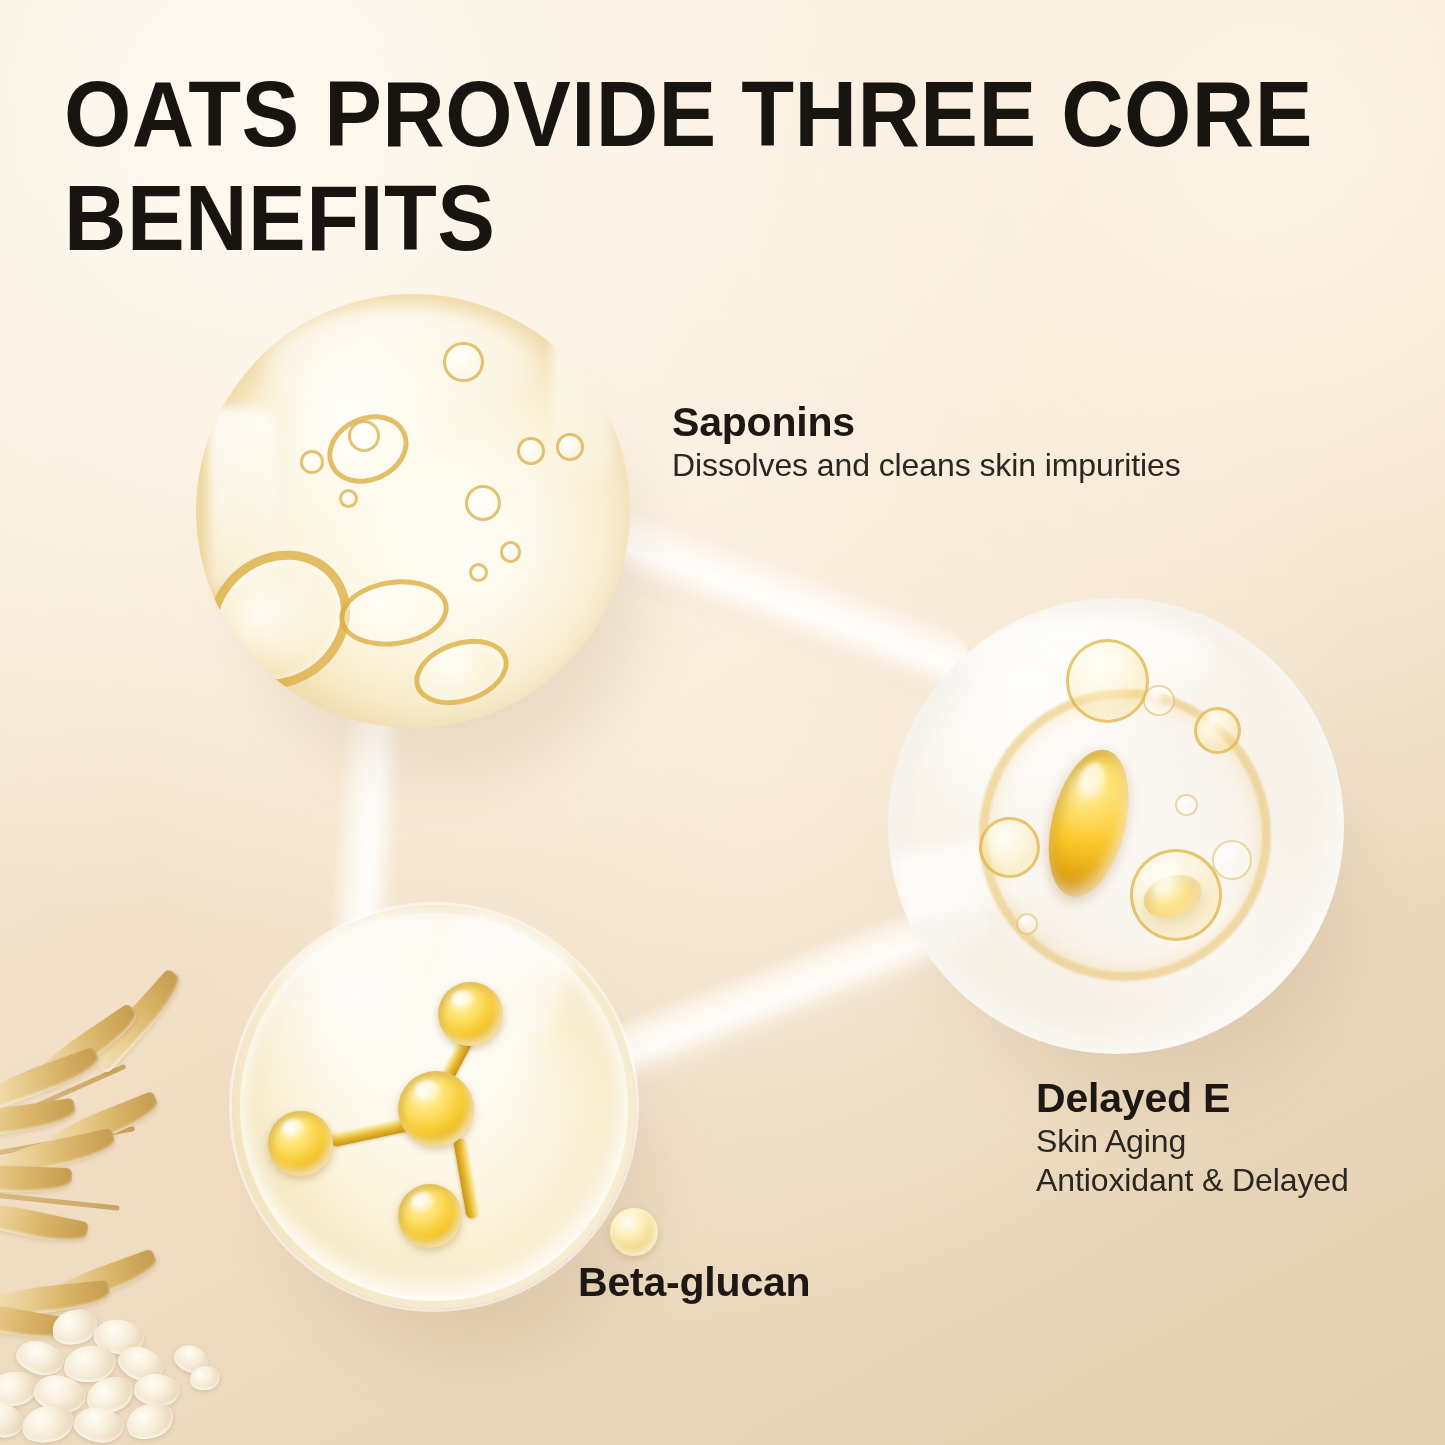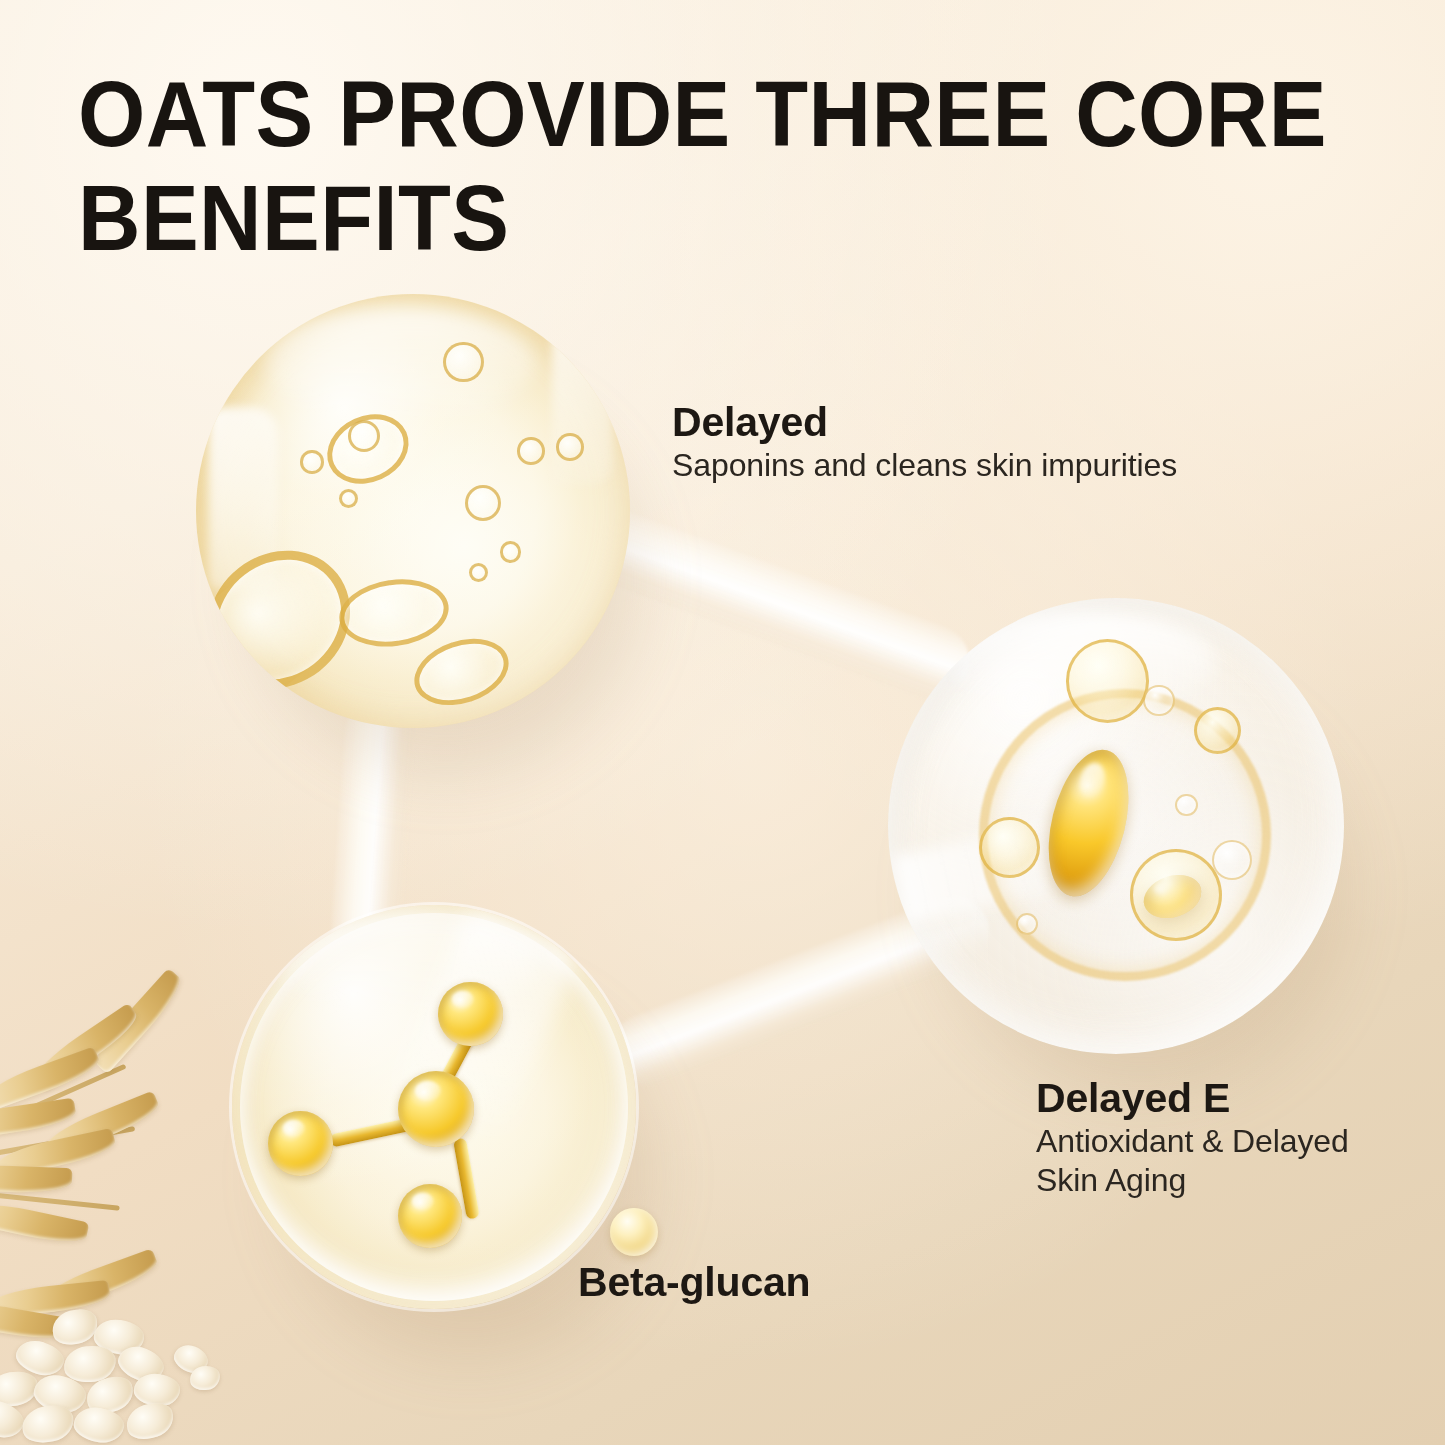"OATS PROVIDE THREE CORE" .title-block { left: 78px -> 64px }
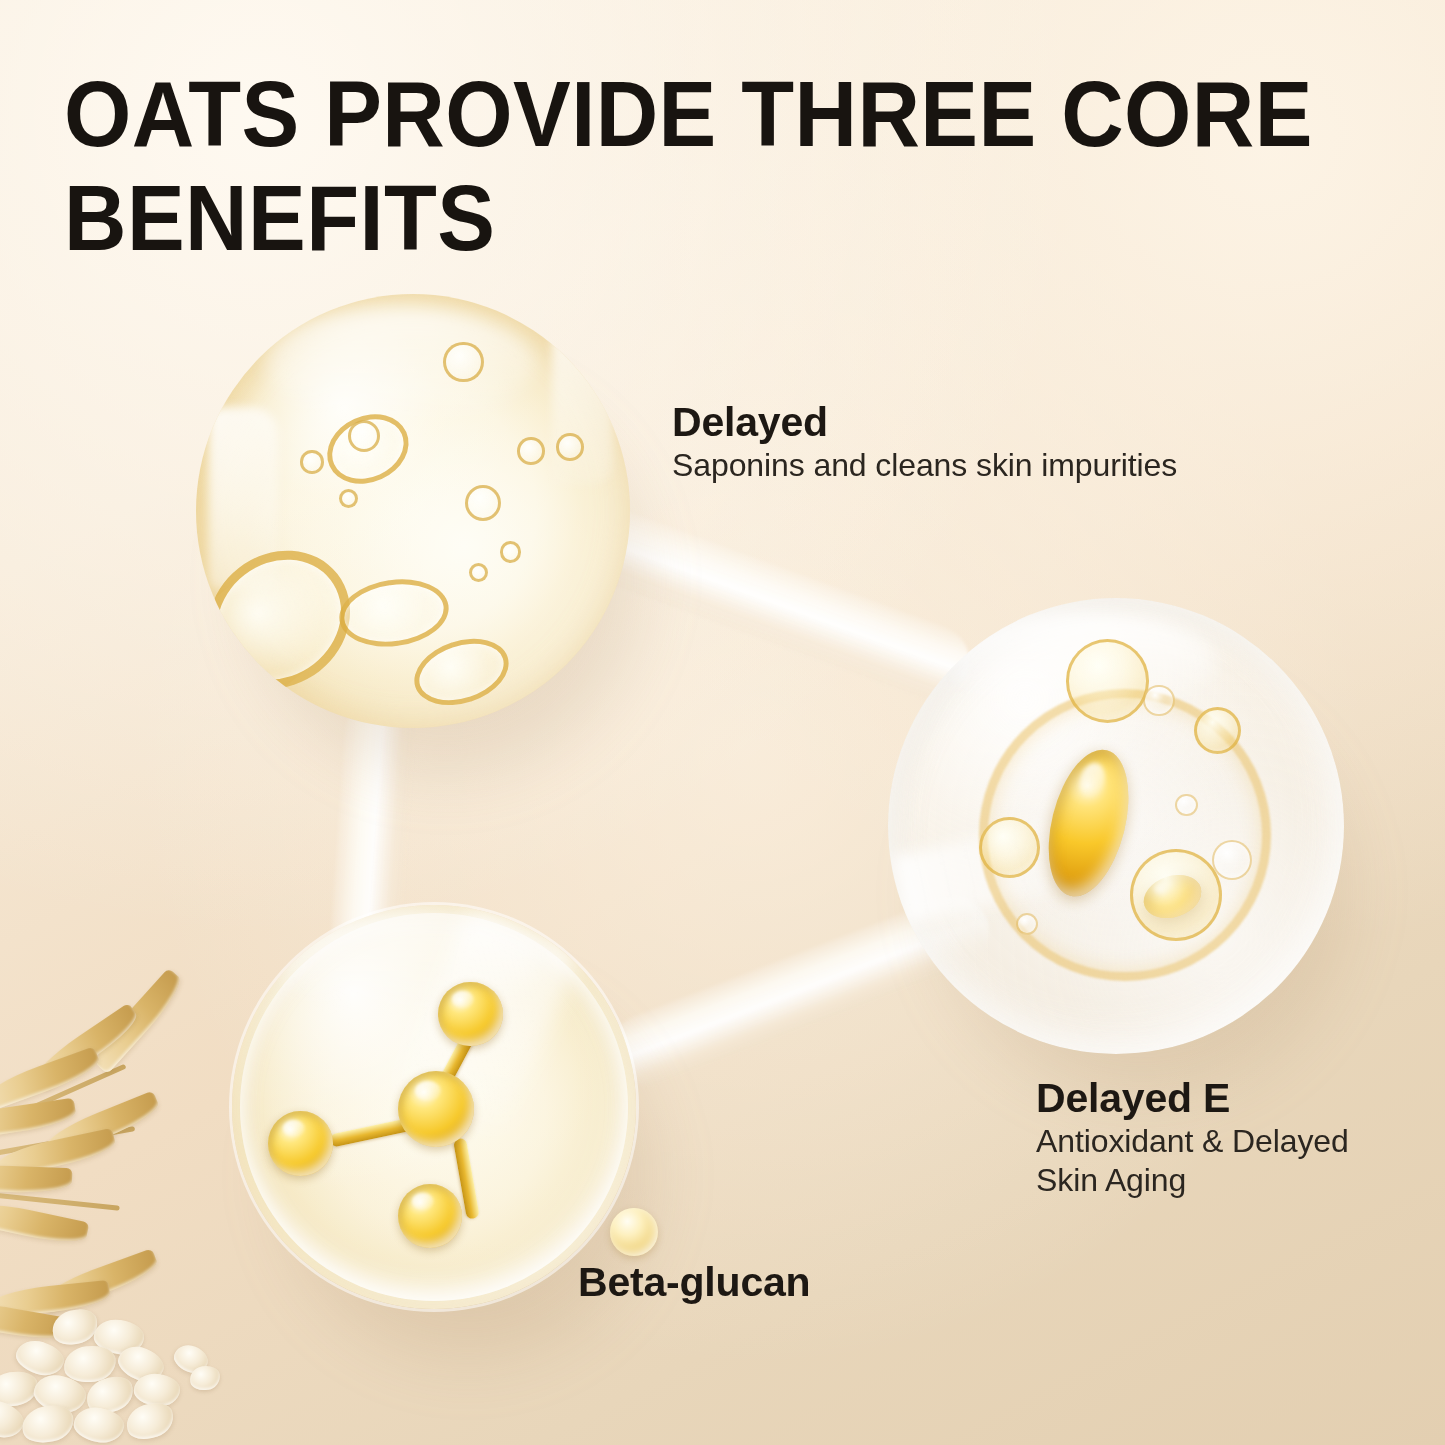"Delayed" div.label-title { text: Delayed -> Saponins }
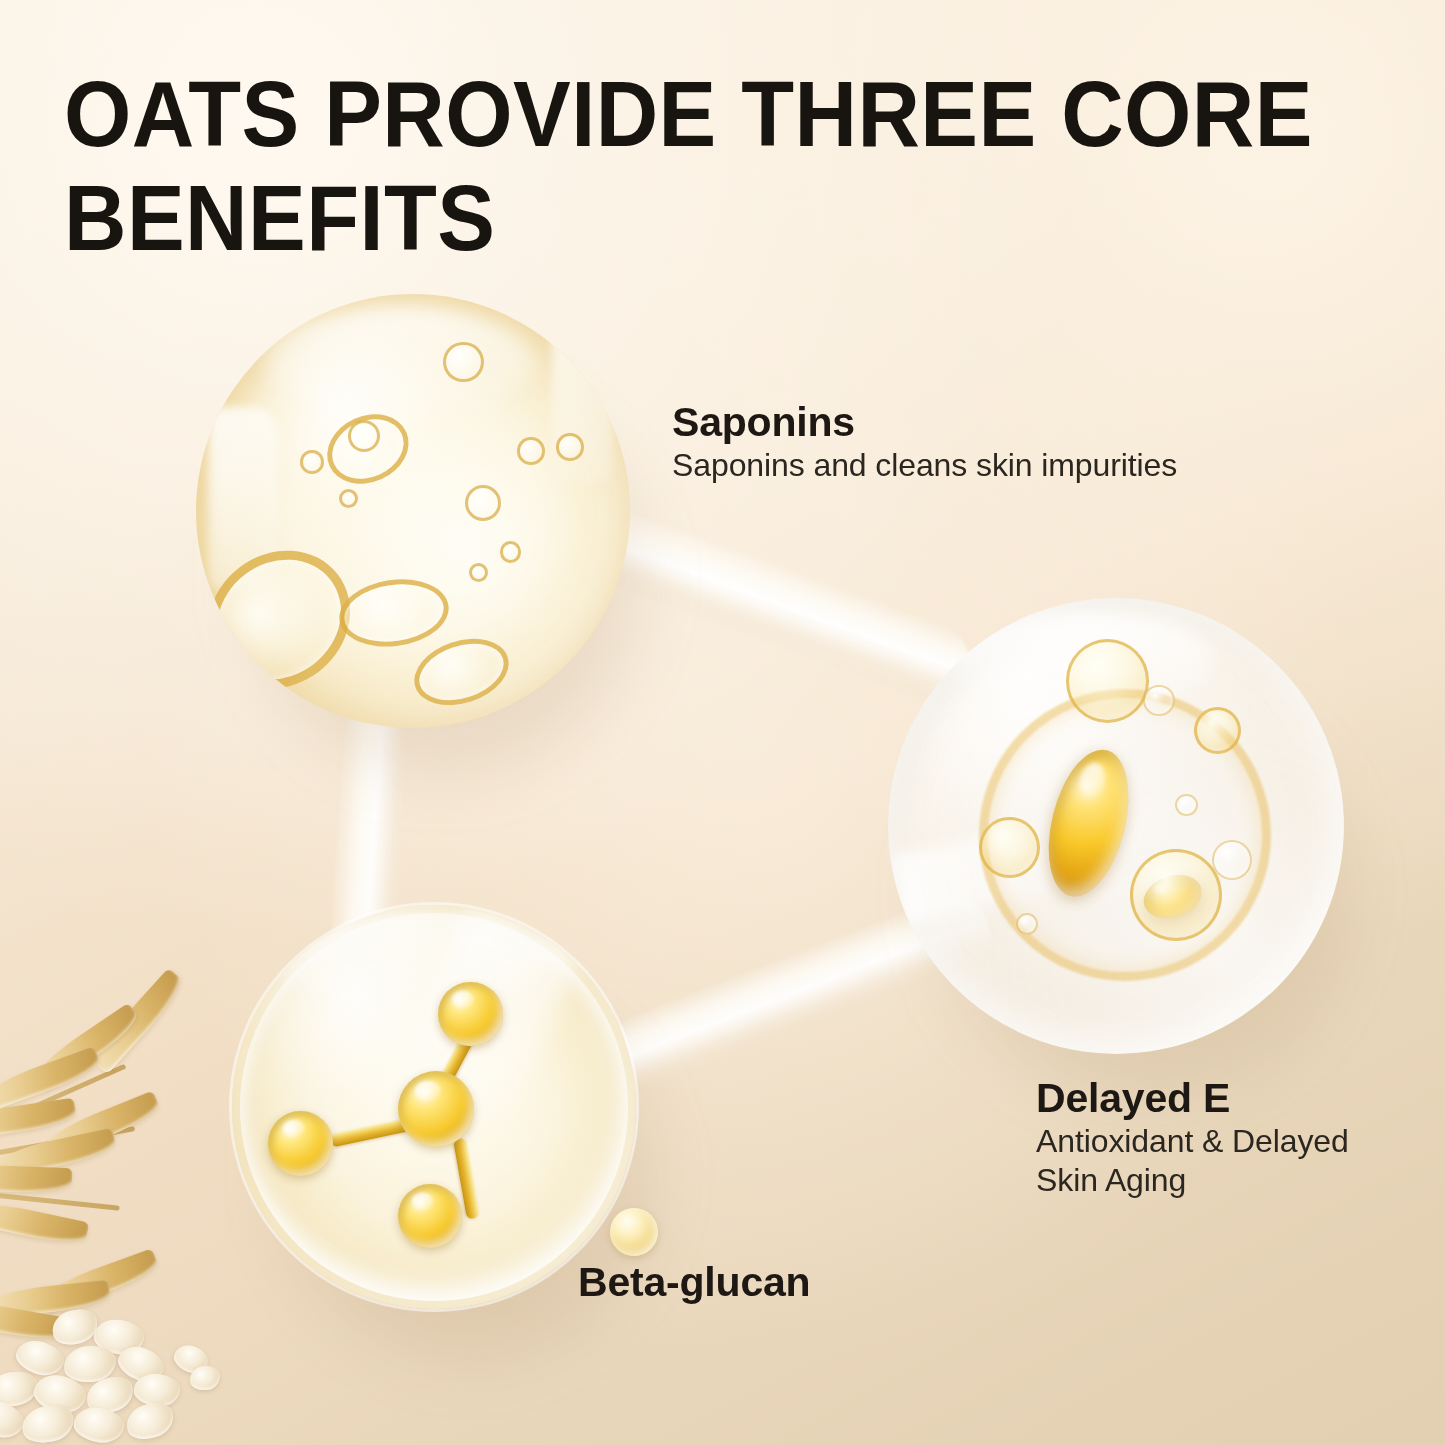"Saponins and cleans skin impurities" div.label-desc { text: Saponins -> Dissolves }
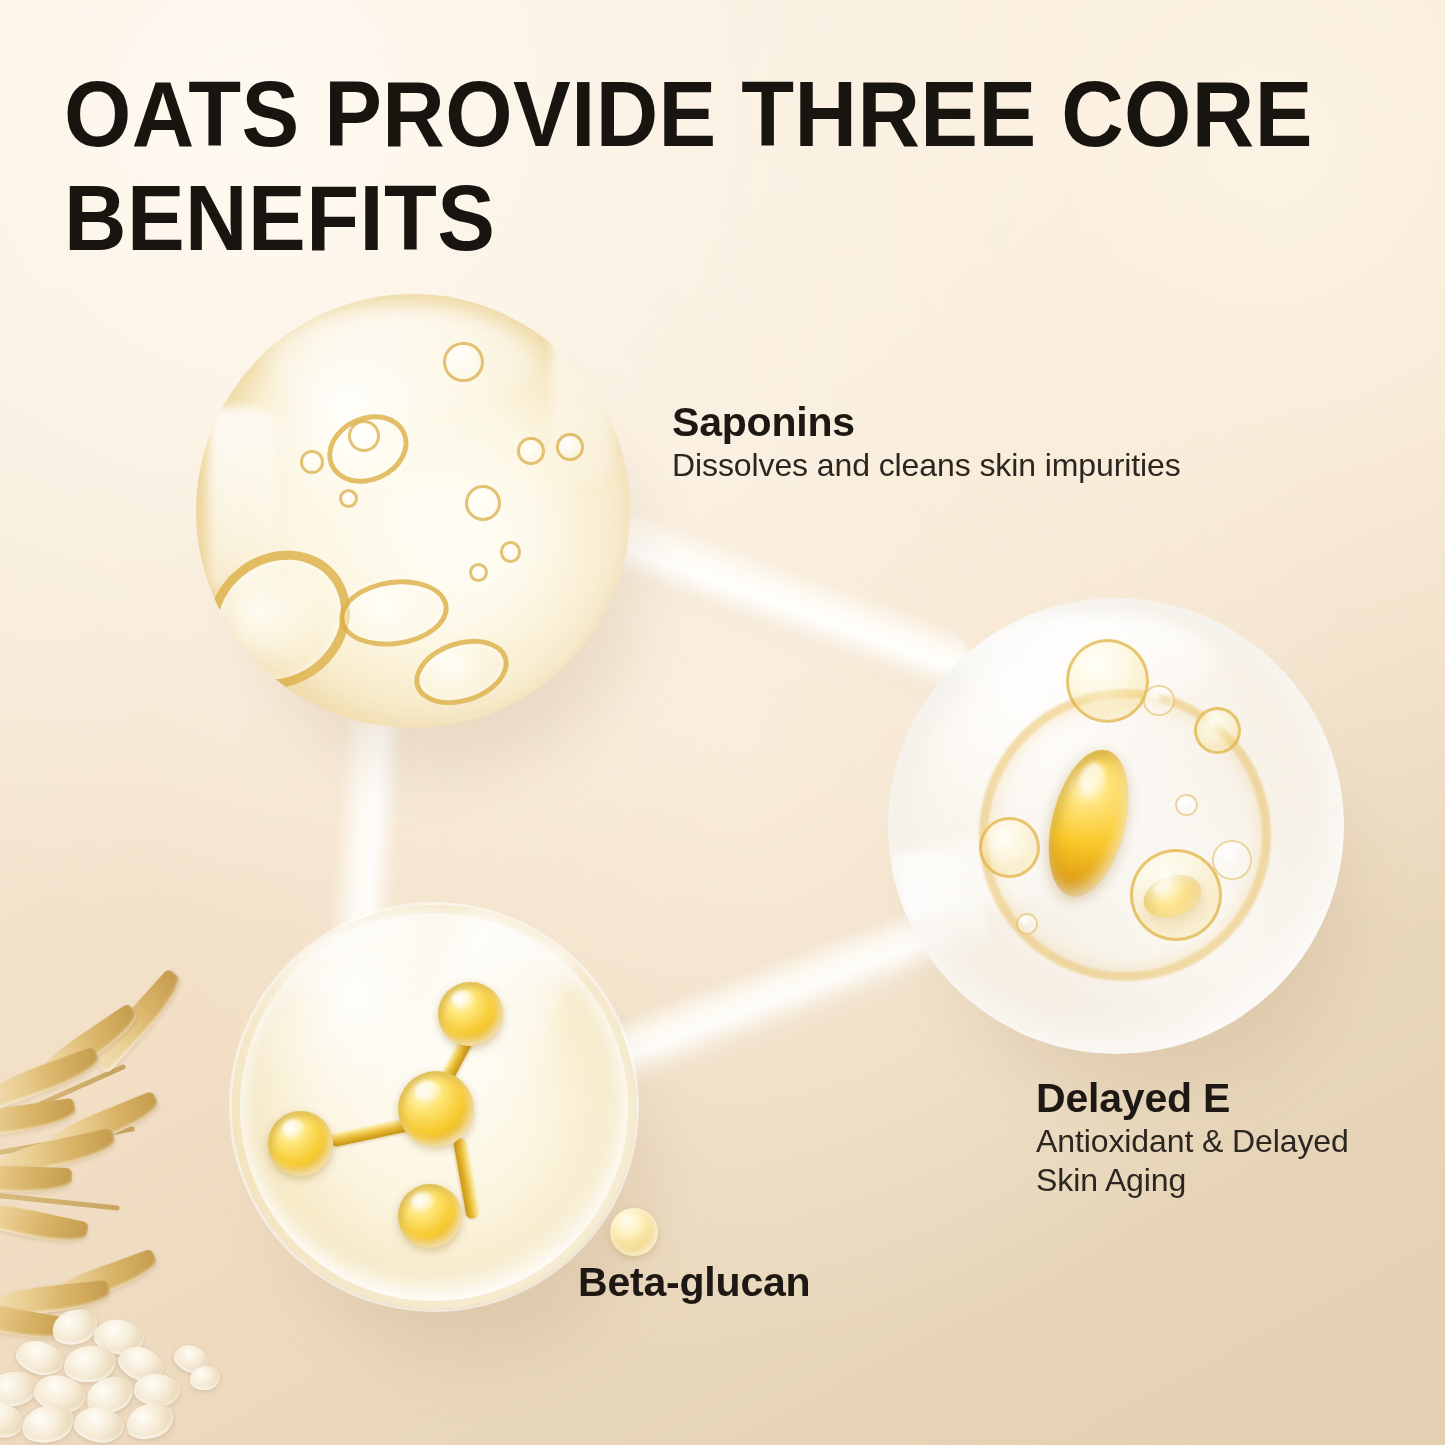"Antioxidant & Delayed" div.label-desc { order: before "Skin Aging" -> after "Skin Aging" }
